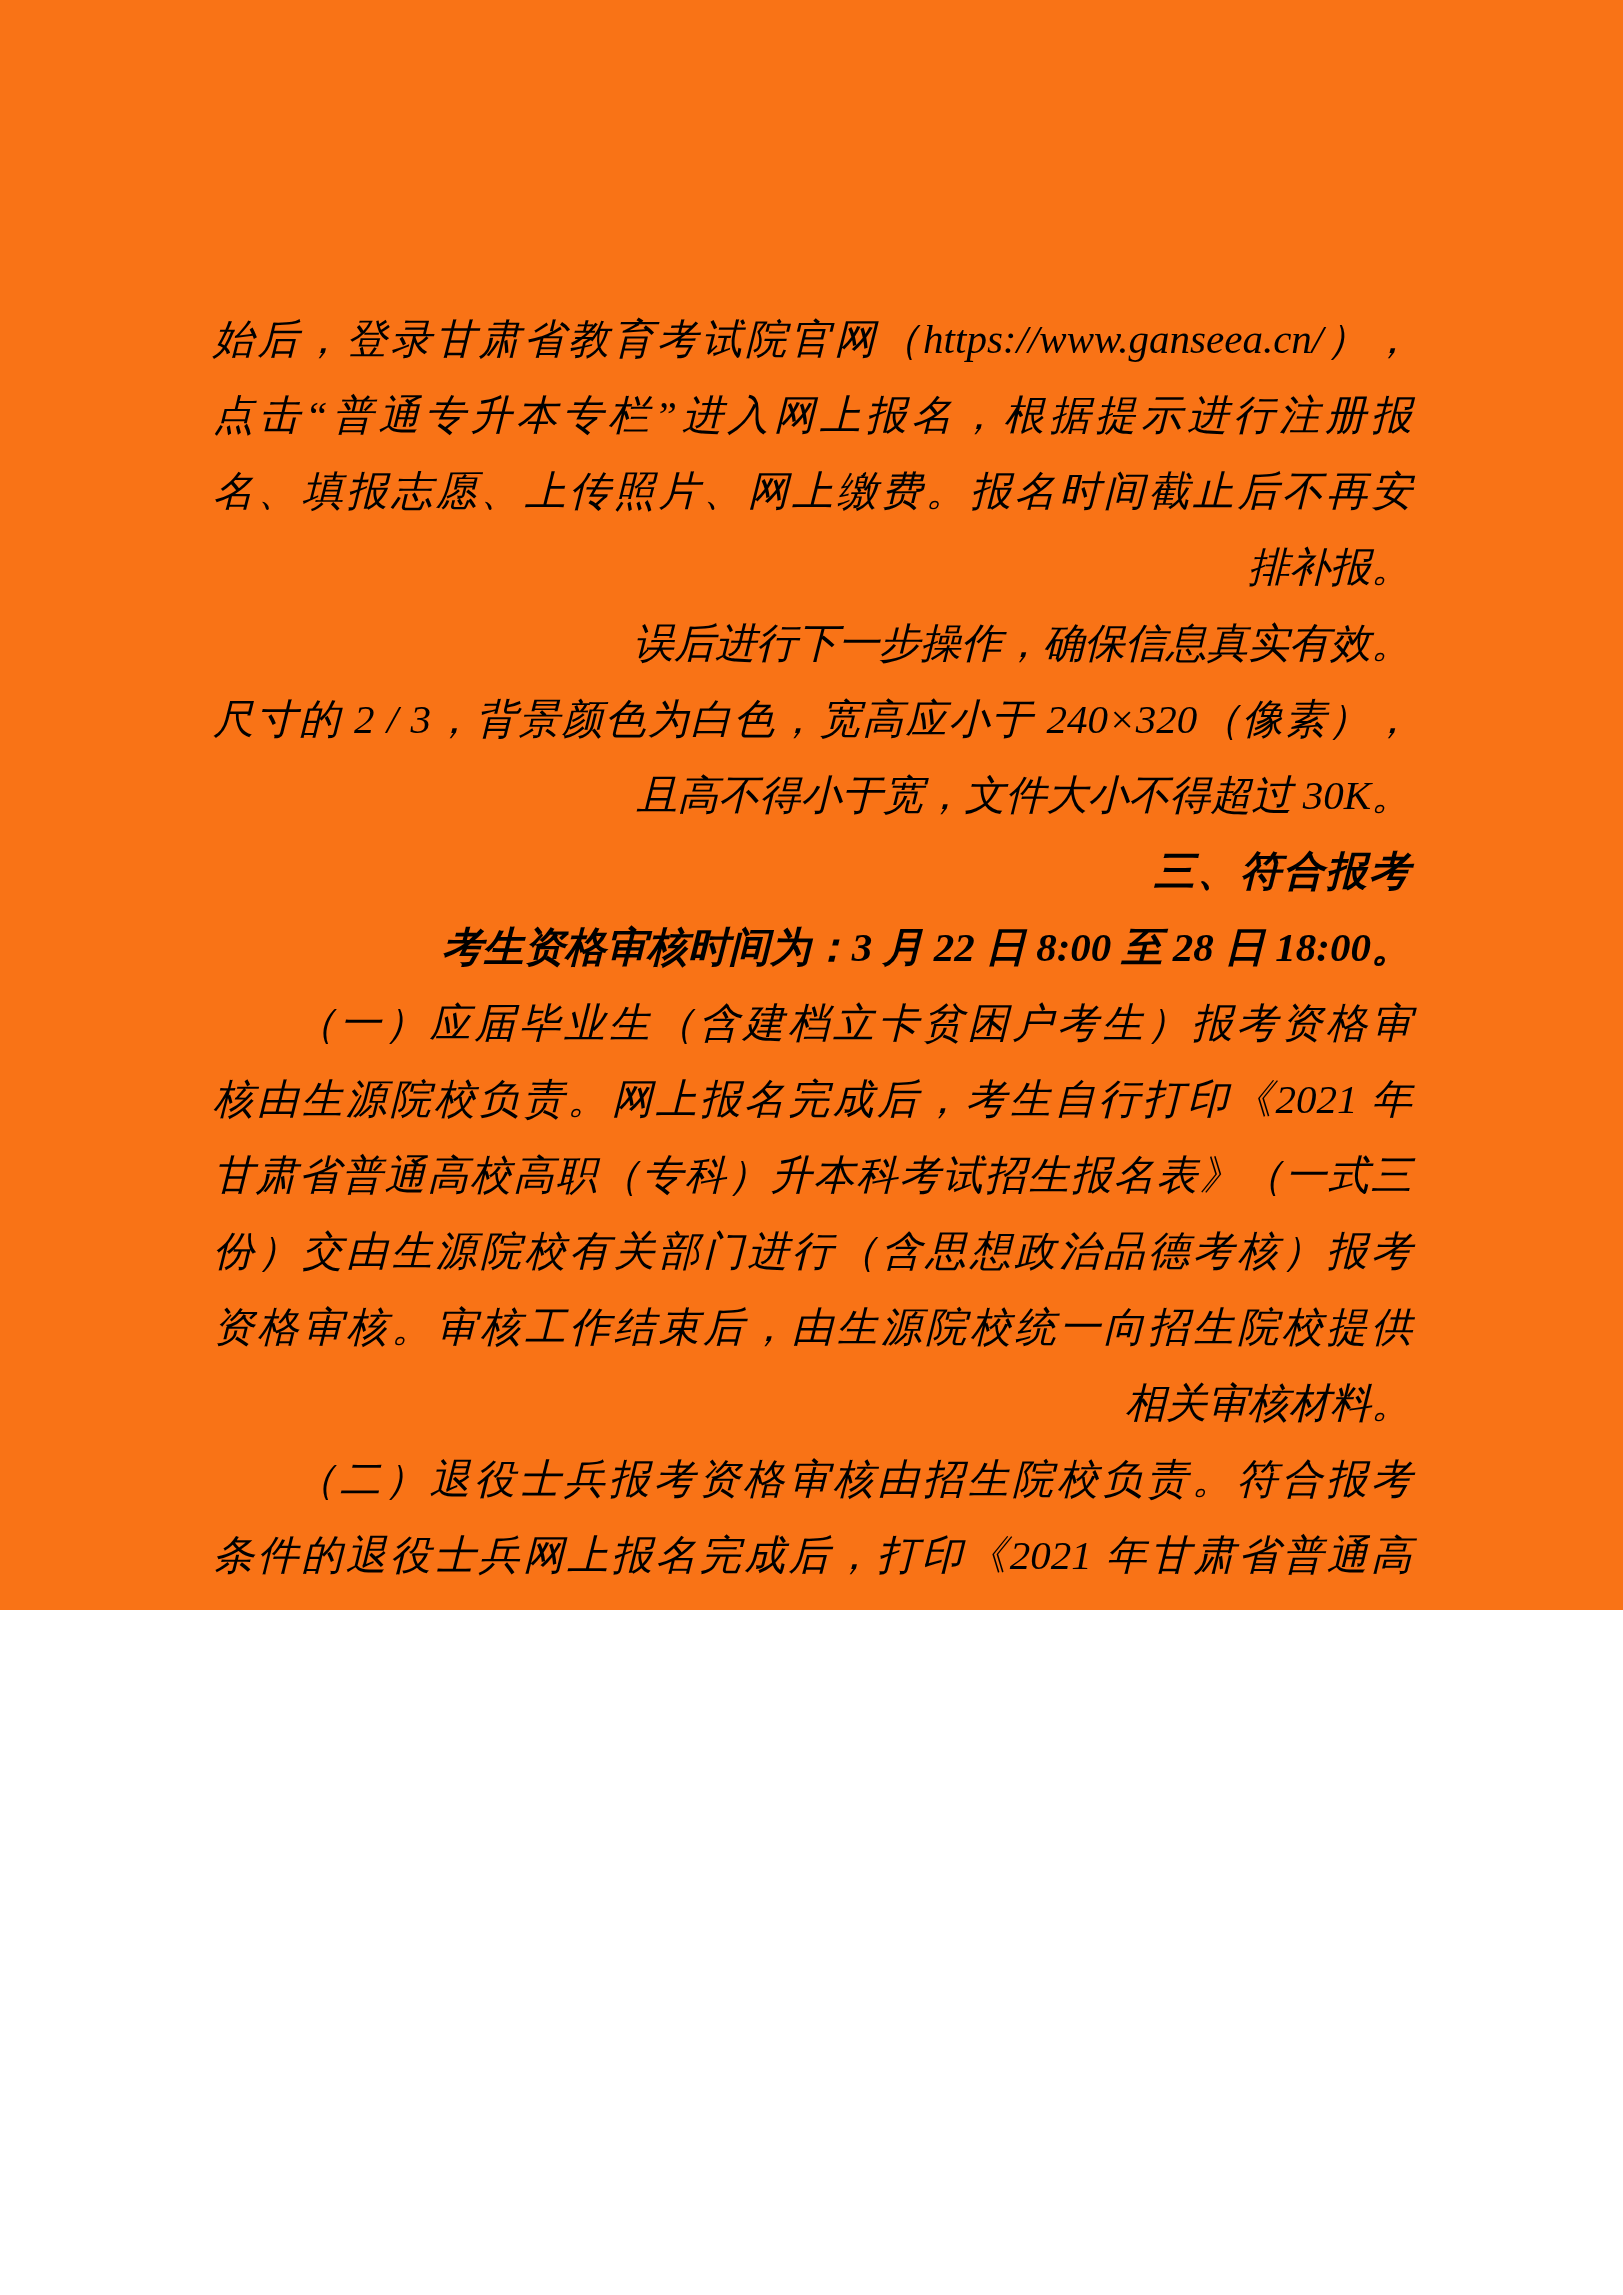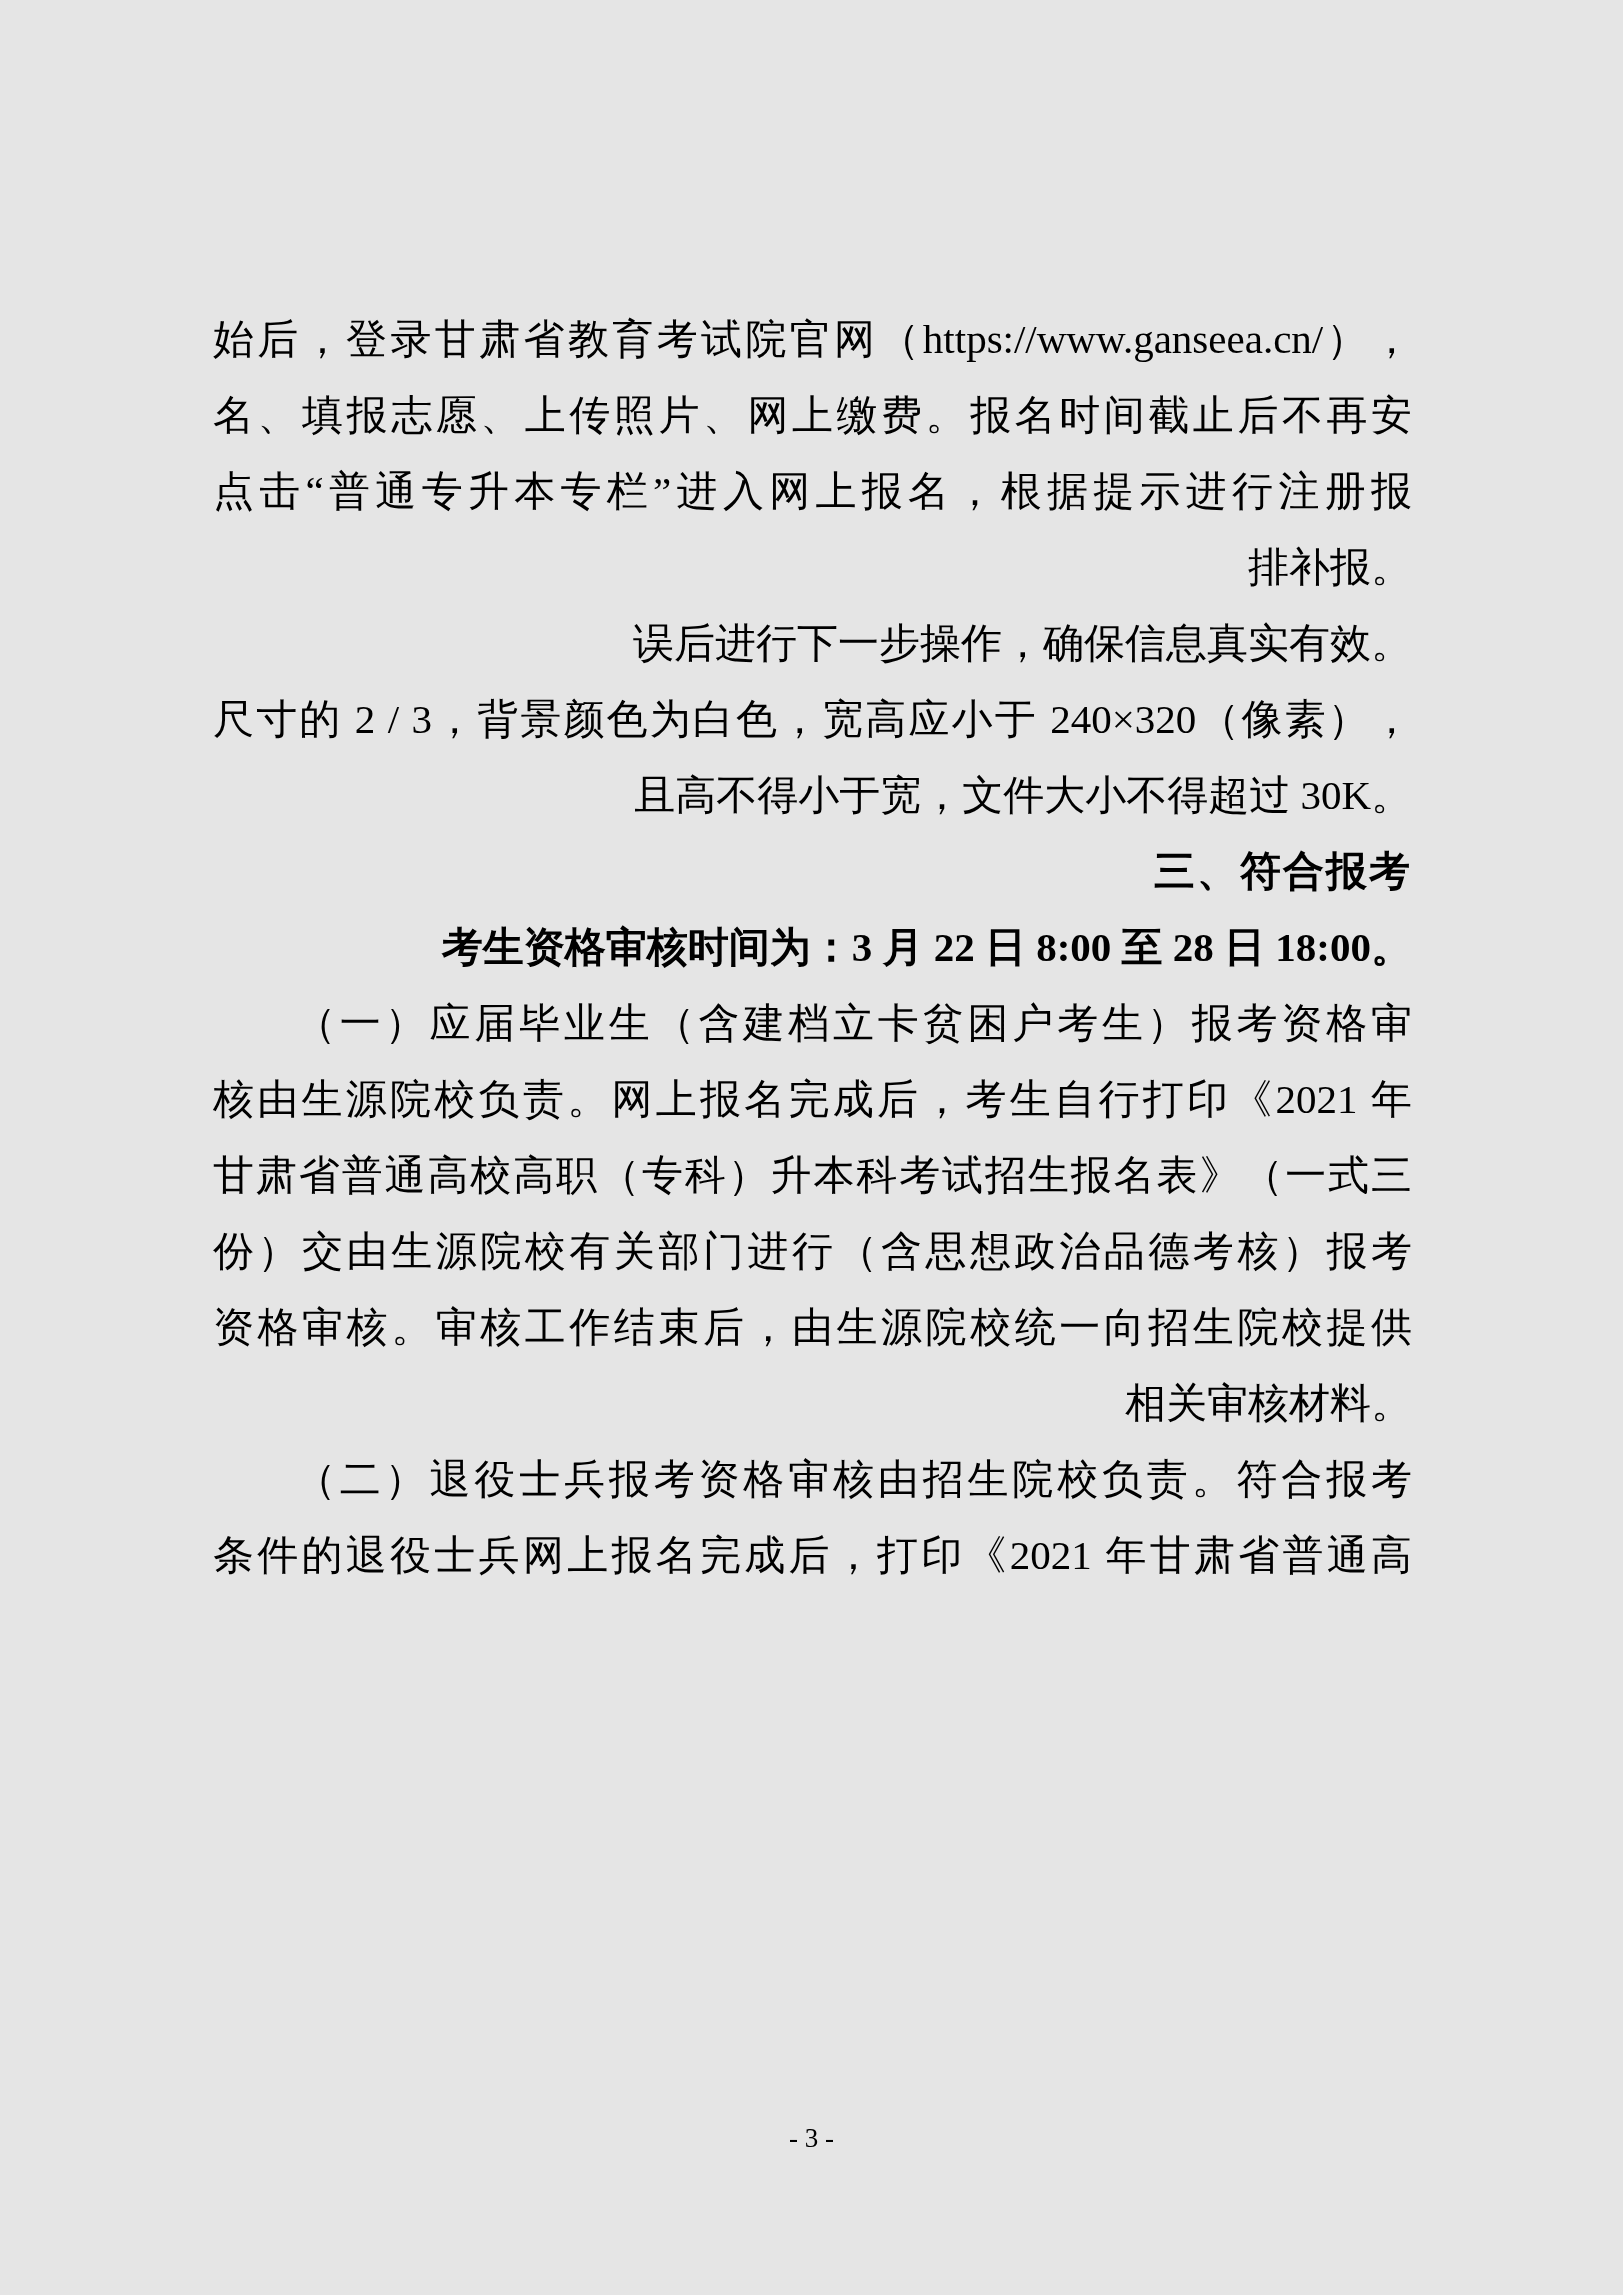"始后，登录甘肃省教育考试院官网（https://www.ganseea.cn/）" .page { background: #e5e5e5 -> #f97316; font-style: none -> italic; height: 2295px -> 1610px }
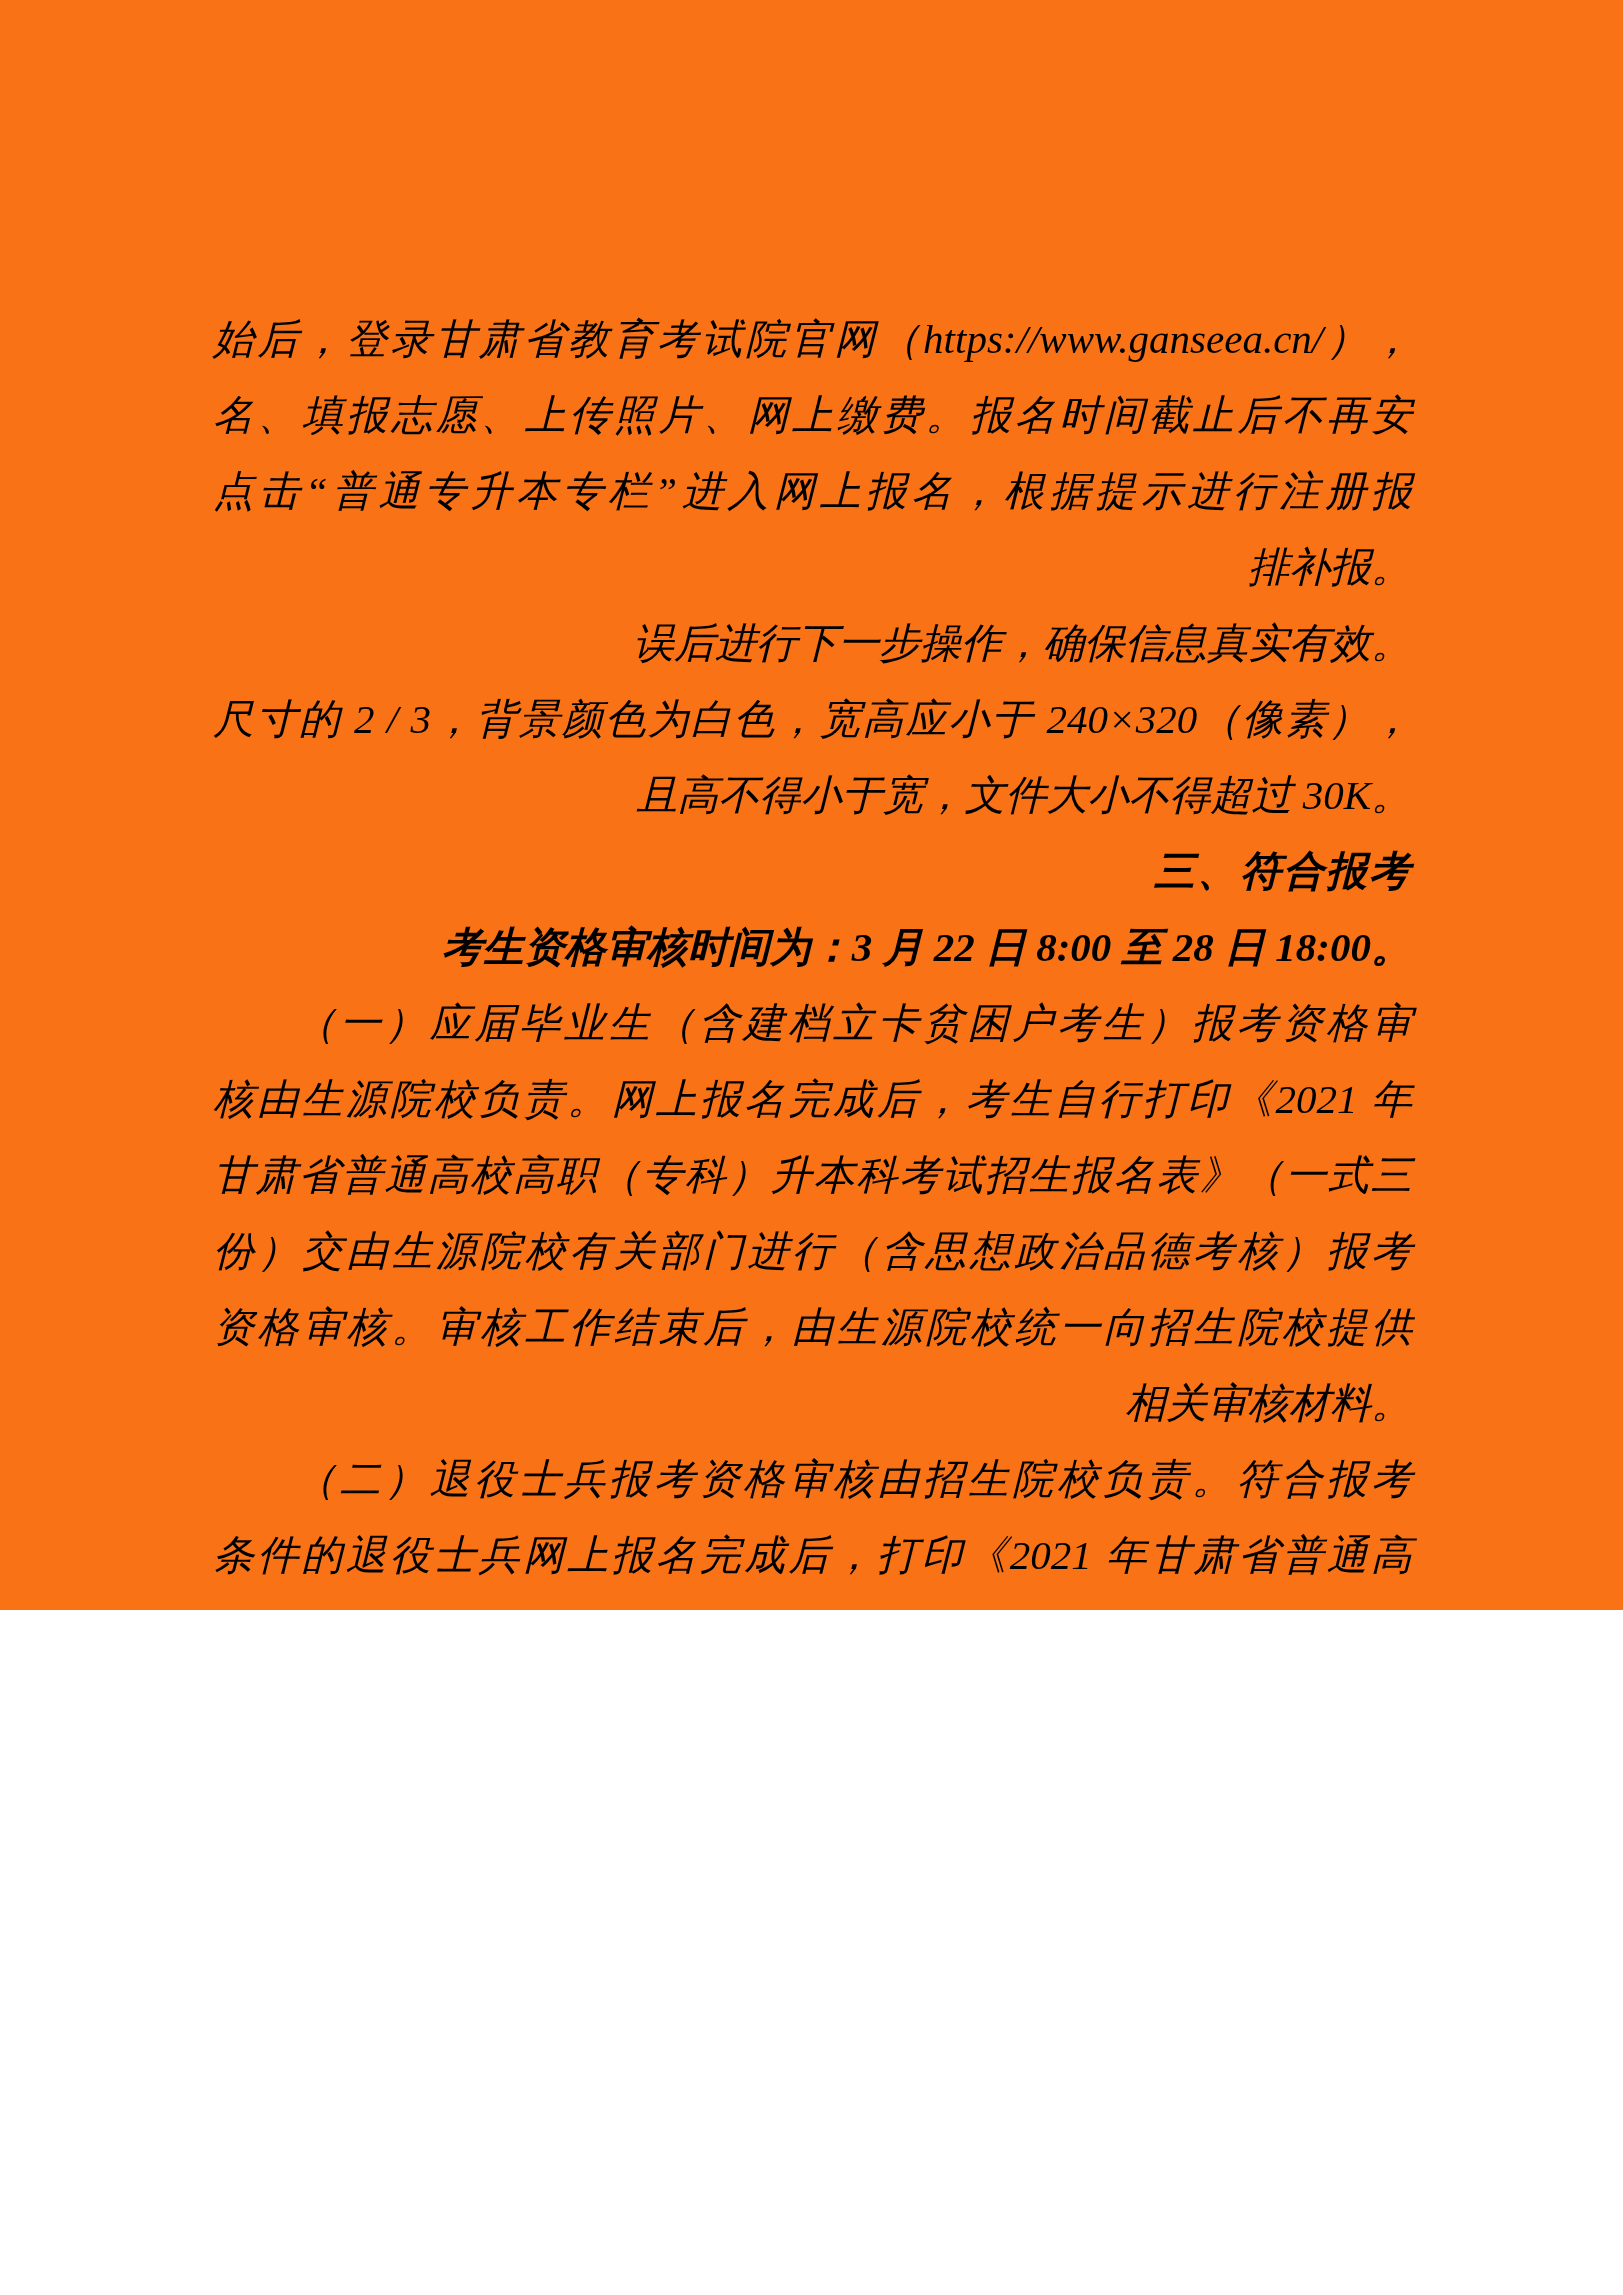"名、填报志愿、上传照片、网上缴费。报名时间截止后不再安" div.line { order: before "点击“普通专升本专栏”进入网上报名，根据提示进行注册报" -> after "点击“普通专升本专栏”进入网上报名，根据提示进行注册报" }
